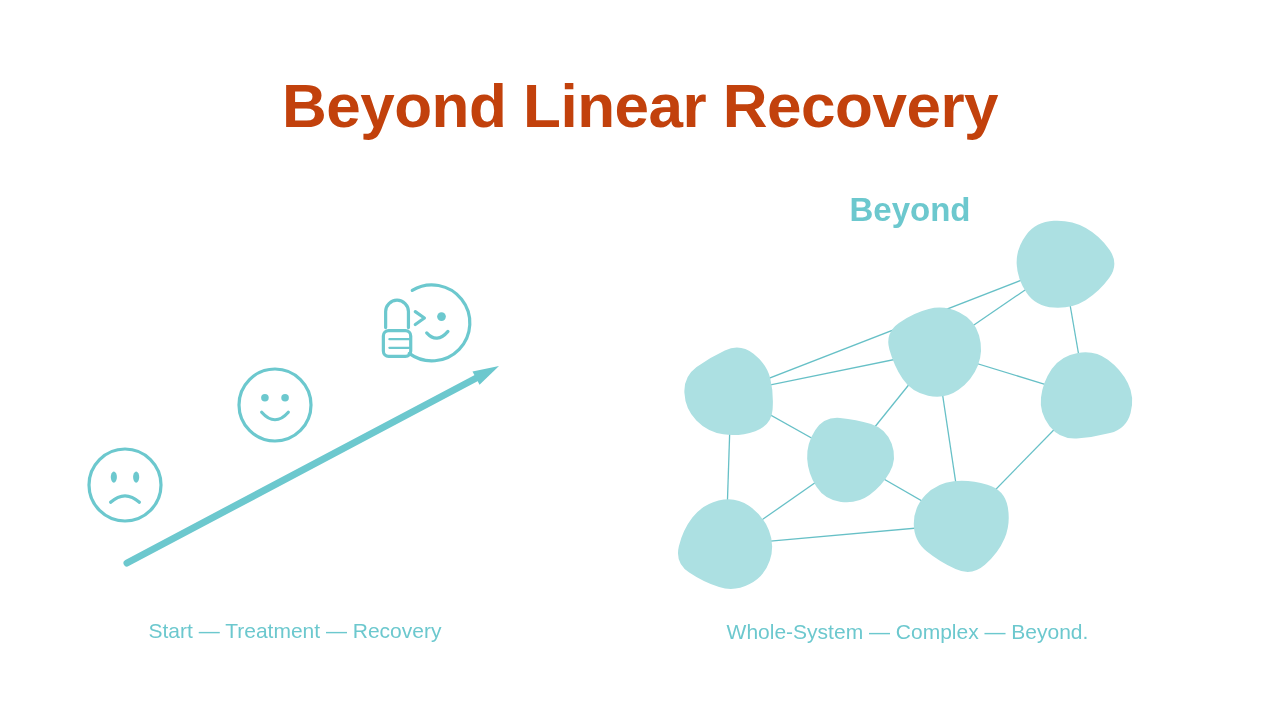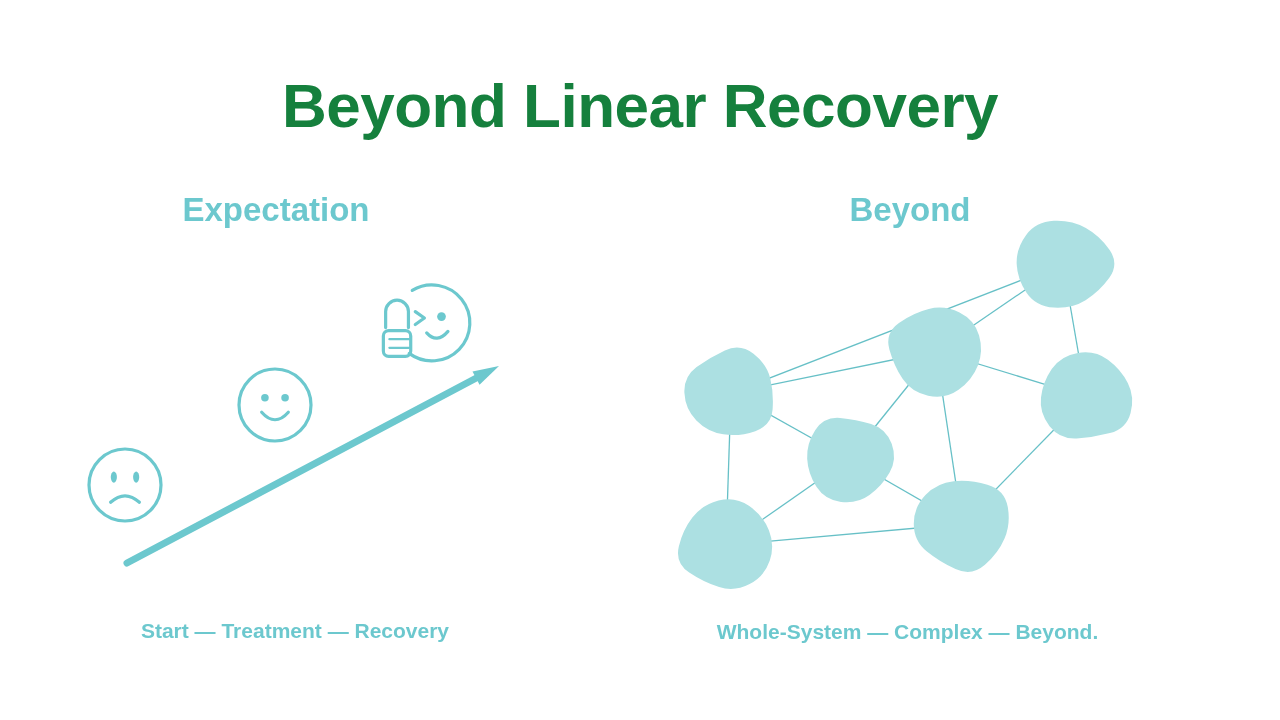"Beyond Linear Recovery" .title { color: #15803d -> #c2410c }
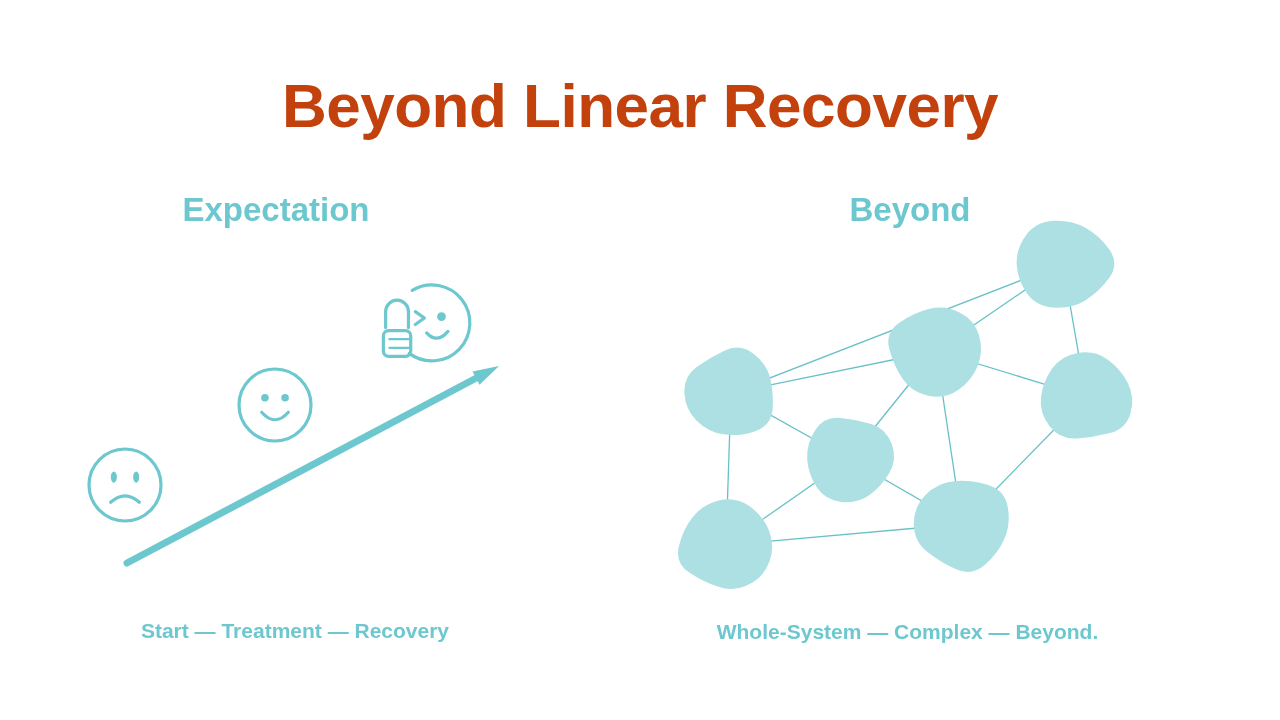"Expectation" div.panel-heading { html: <div>Expectation</div> -> none }
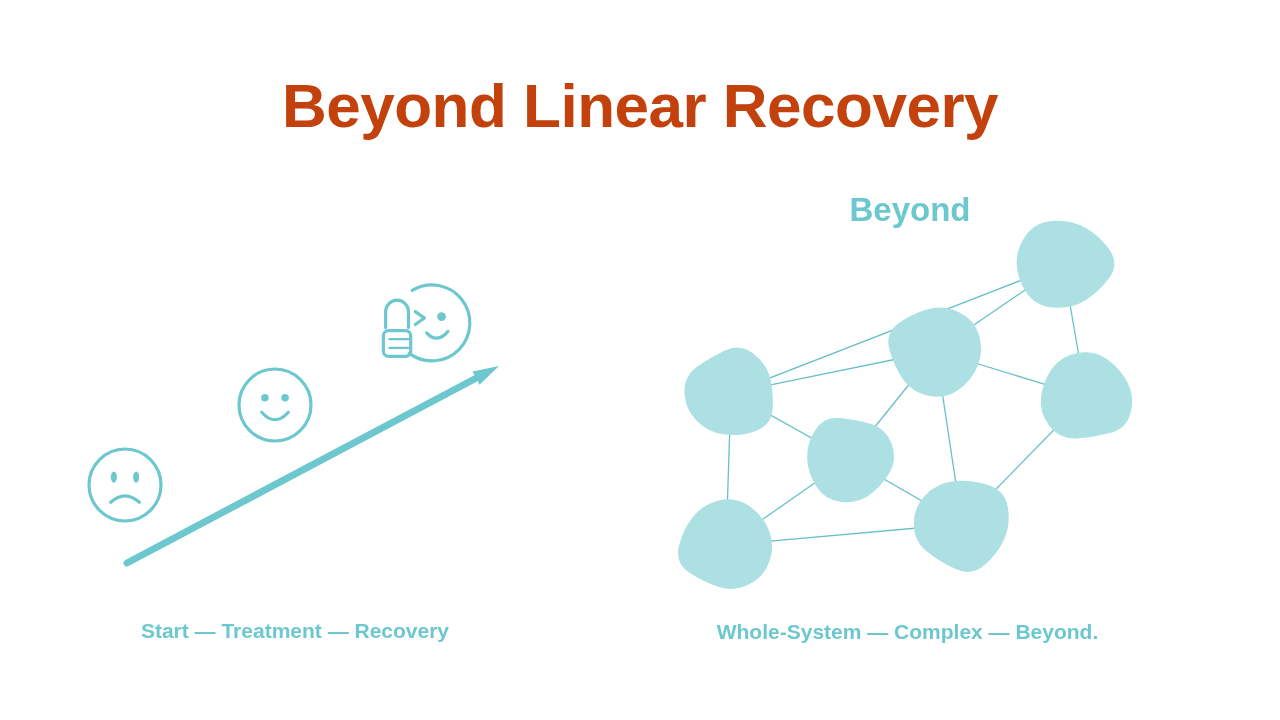"Start — Treatment — Recovery" .caption { font-weight: bold -> normal }
